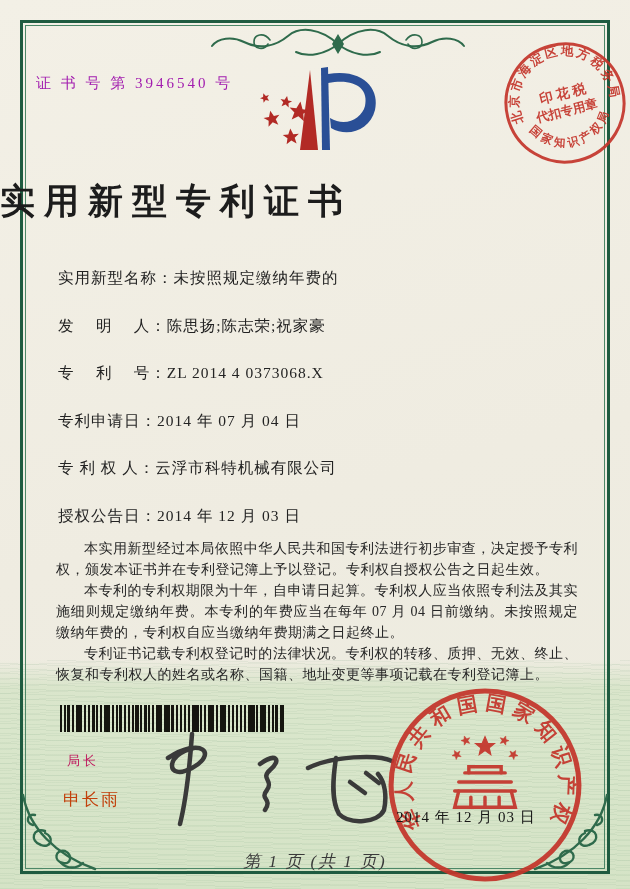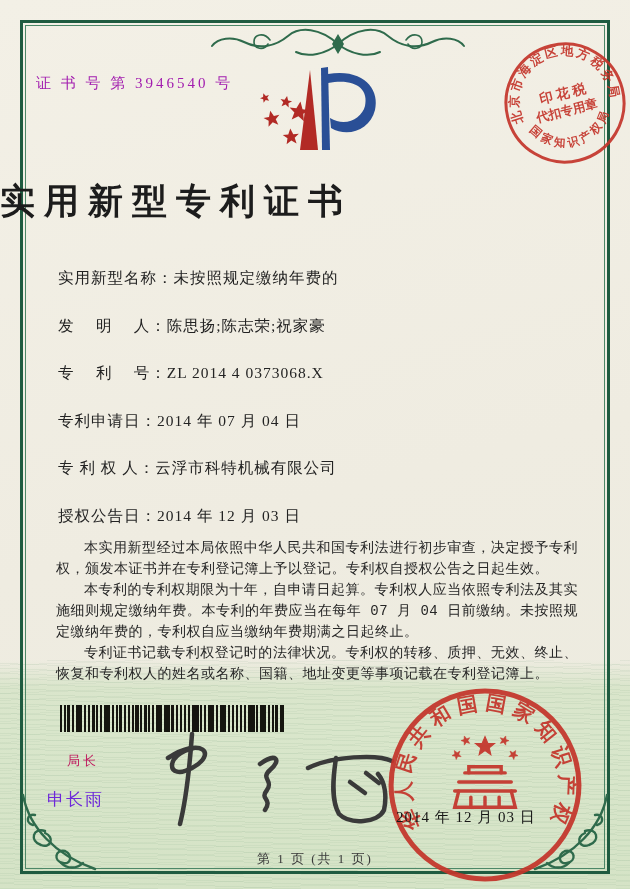"本实用新型经过本局依照中华人民共和国专利法进行初步审查，决定授予专利权，颁发本证" .body-text p { font-family: Liberation Mono, monospace -> none }
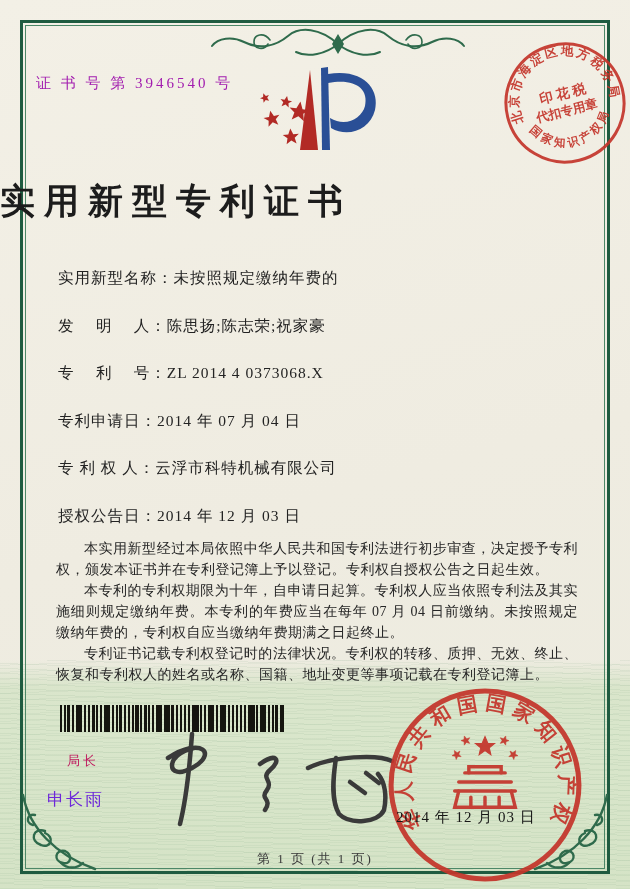"申长雨" .sig-name { color: #6d28d9 -> #c2410c; left: 47px -> 63px }
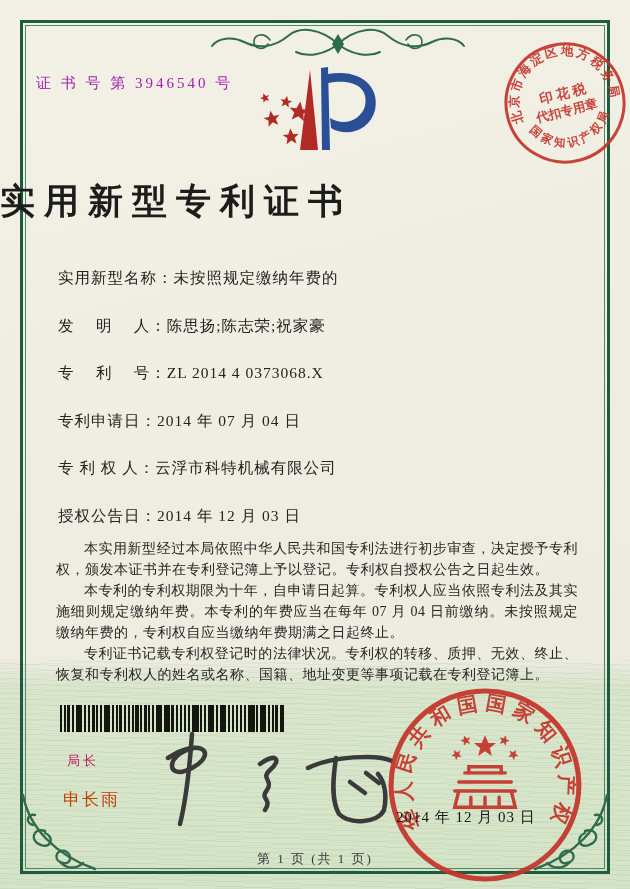"第 1 页 (共 1" .footer { font-size: 13px -> 17px; font-style: none -> italic }
